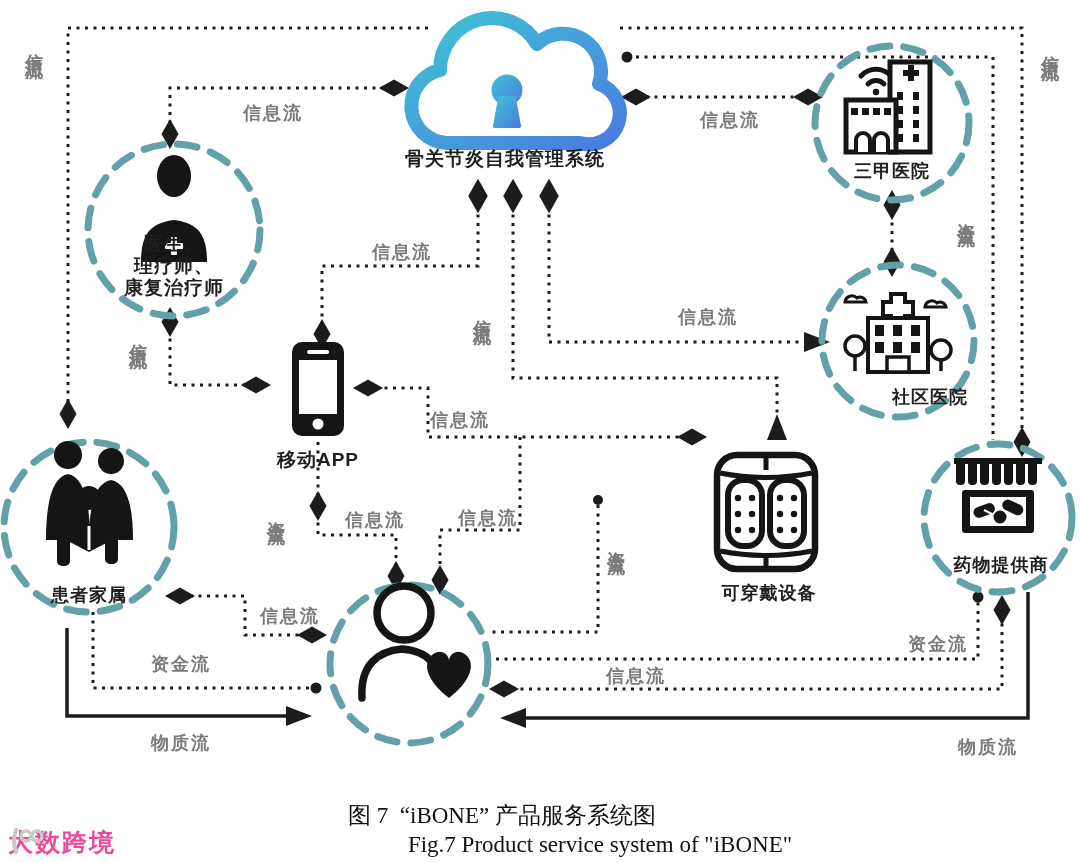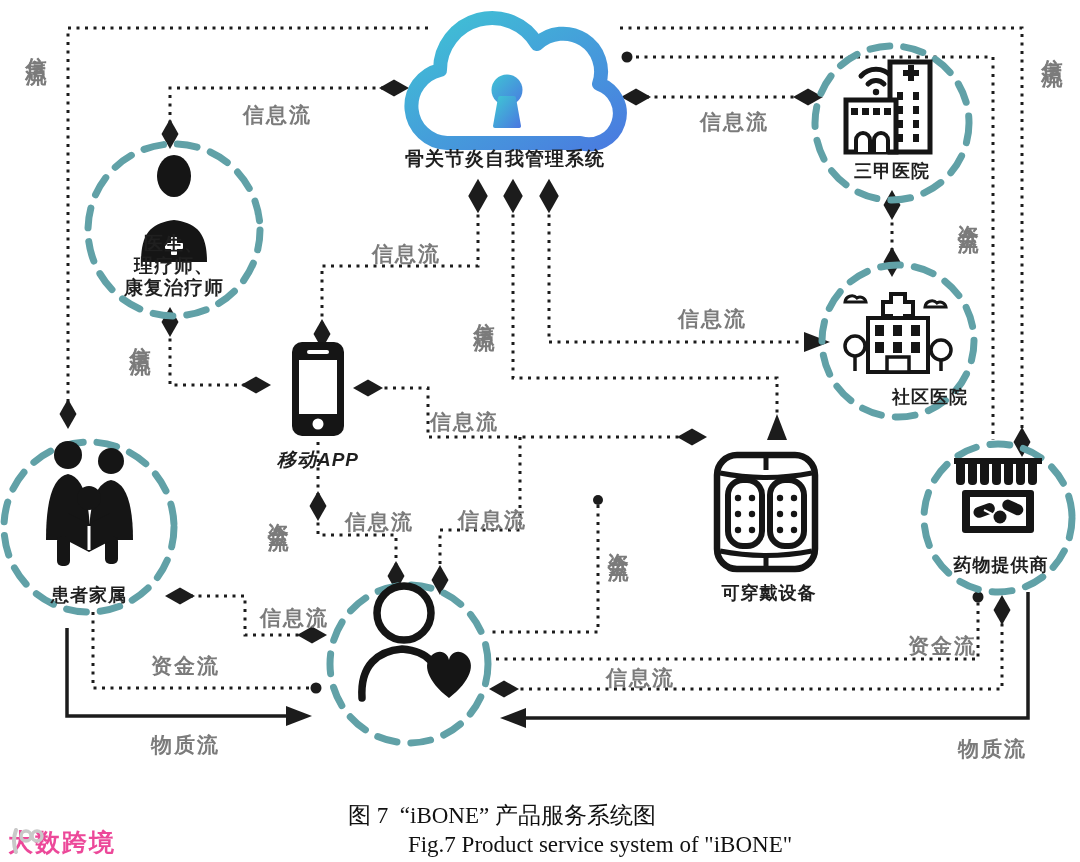"信息流" .flow { font-size: 21px -> 18px }
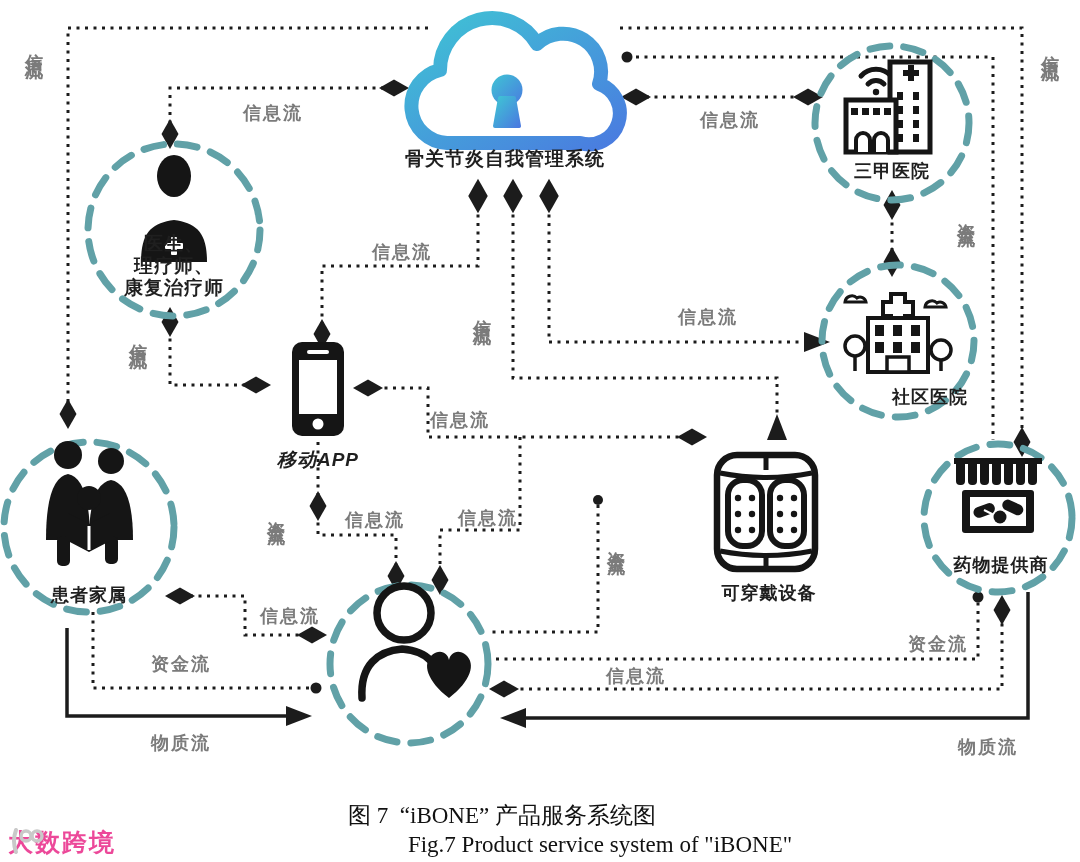"移动APP" div.lbl { font-style: italic -> none }
